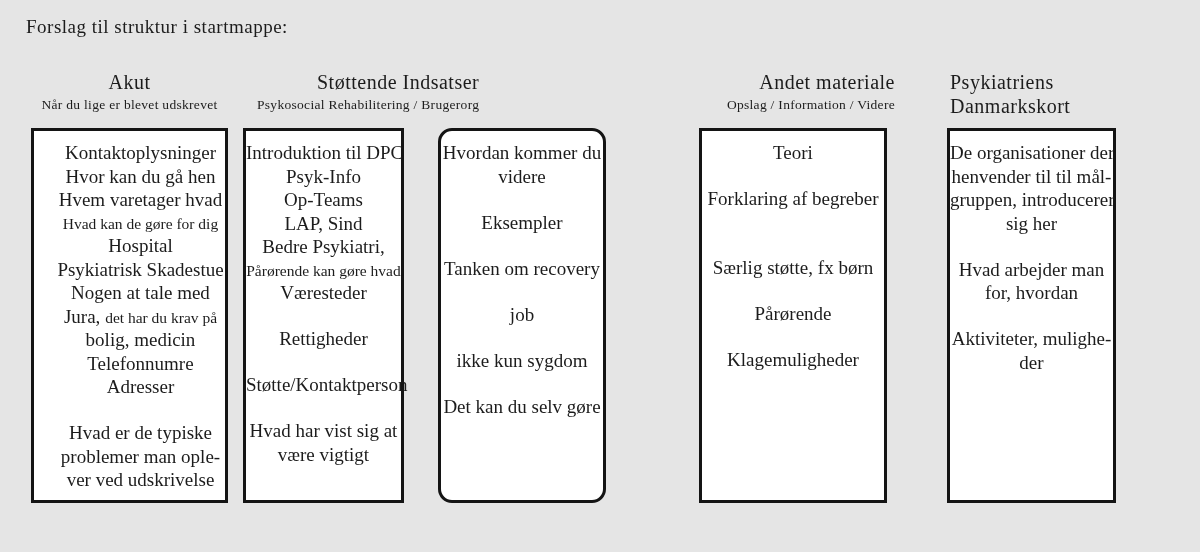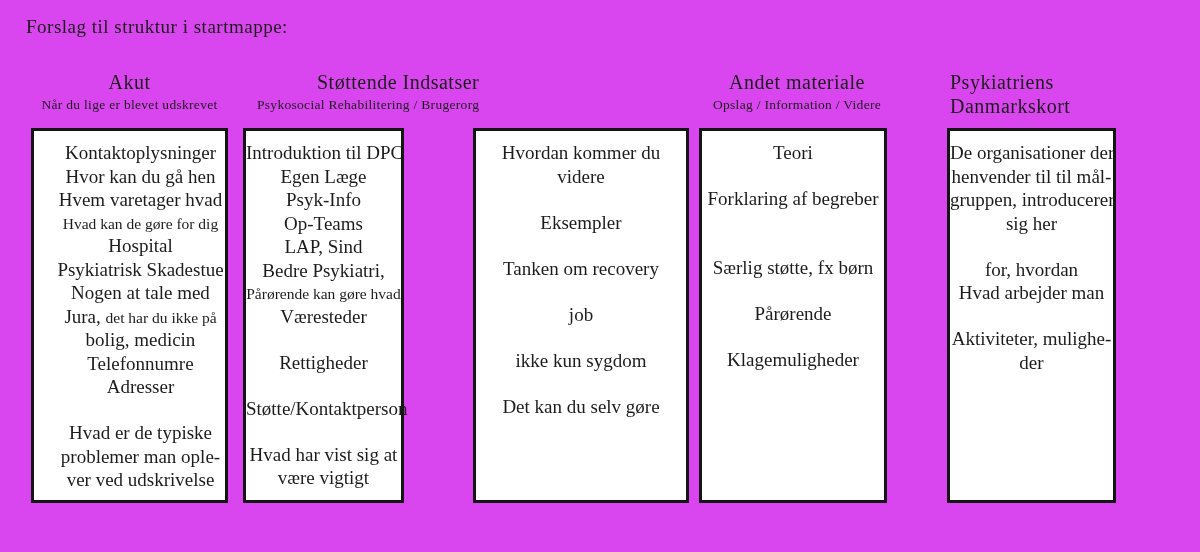"Forslag til struktur i startmappe:" #page { background: #d946ef -> #e5e5e5 }
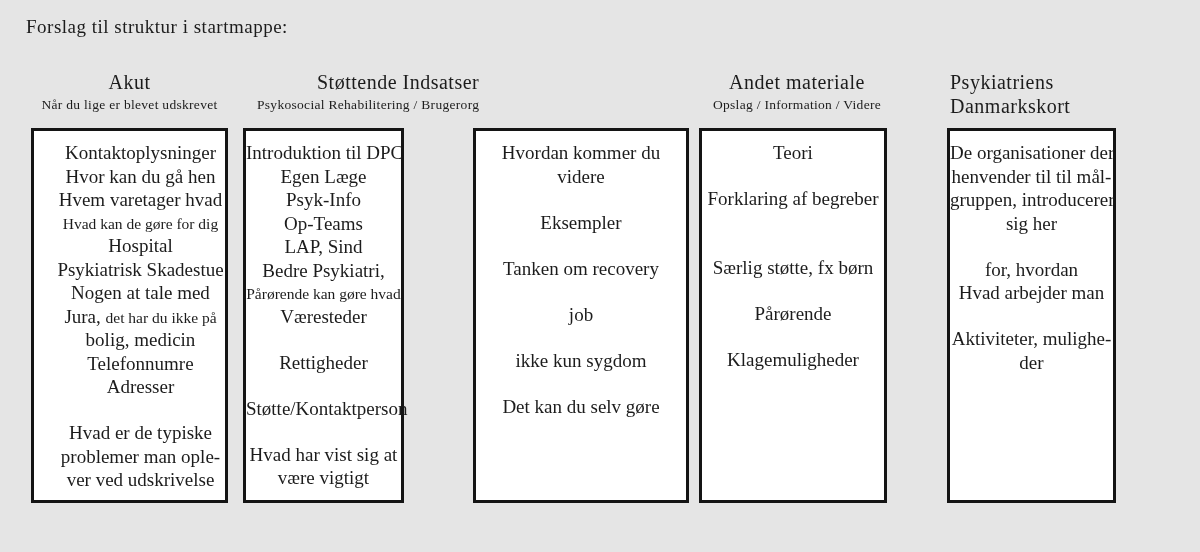"Andet materiale" div.col-header { text-align: none -> right }
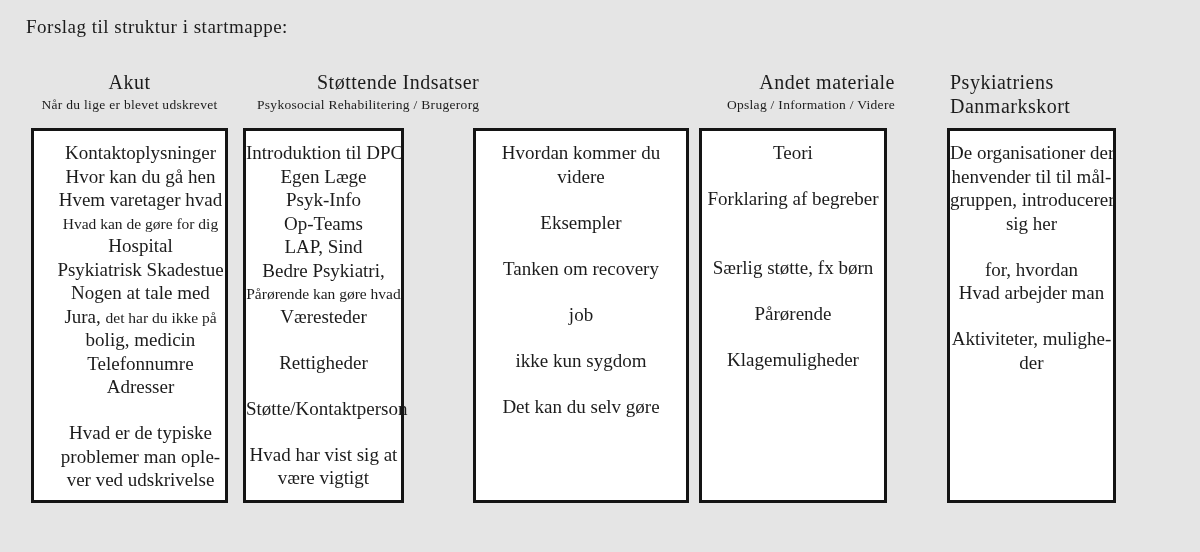"Hvordan kommer du" div.box { border-radius: none -> 14px; left: 473px -> 438px; width: 216px -> 168px }
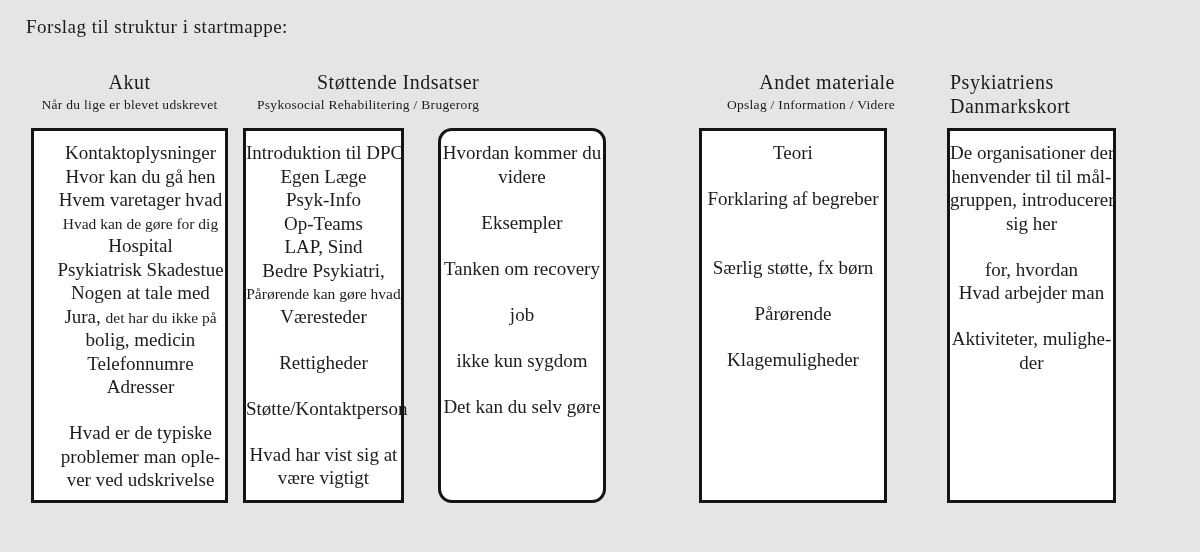"Egen Læge" div.line { html: <div><span>Egen Læge</span></div> -> none }
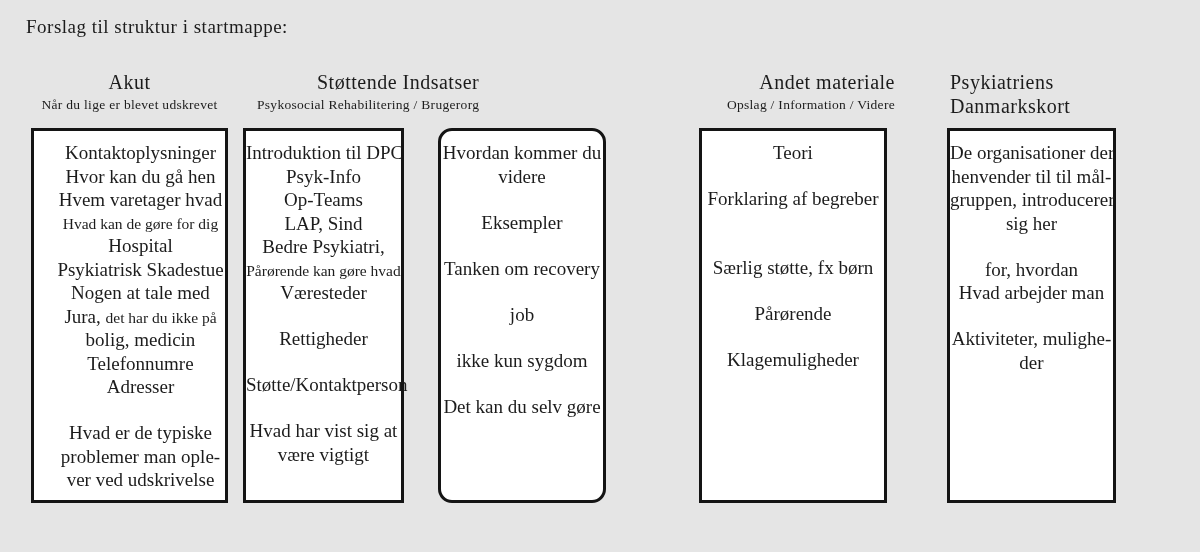"for, hvordan" div.line { order: before "Hvad arbejder man" -> after "Hvad arbejder man" }
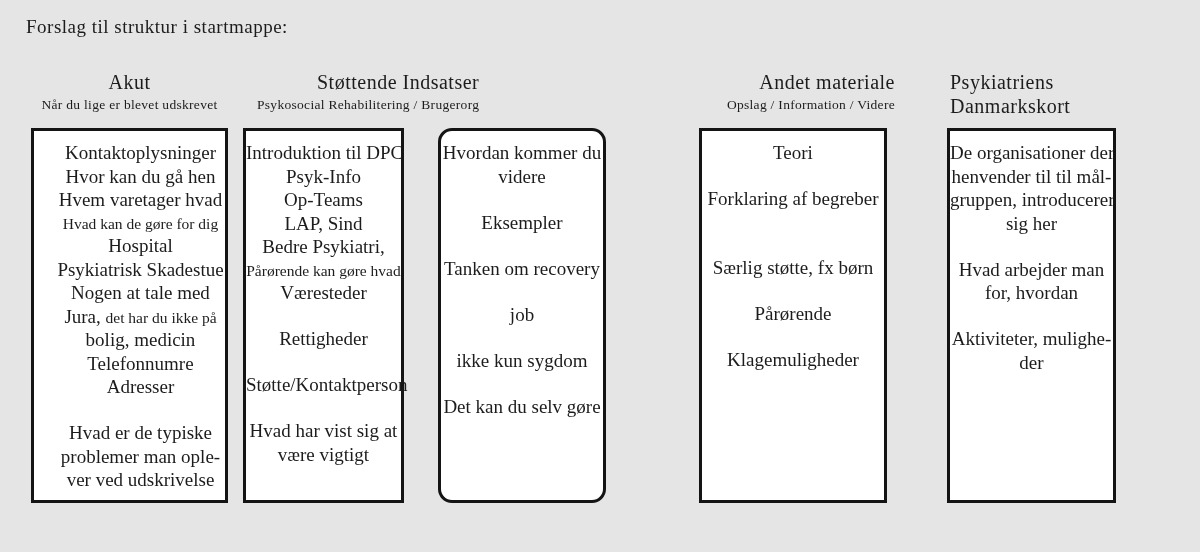"det har du ikke på" span.small { text: ikke -> krav }
